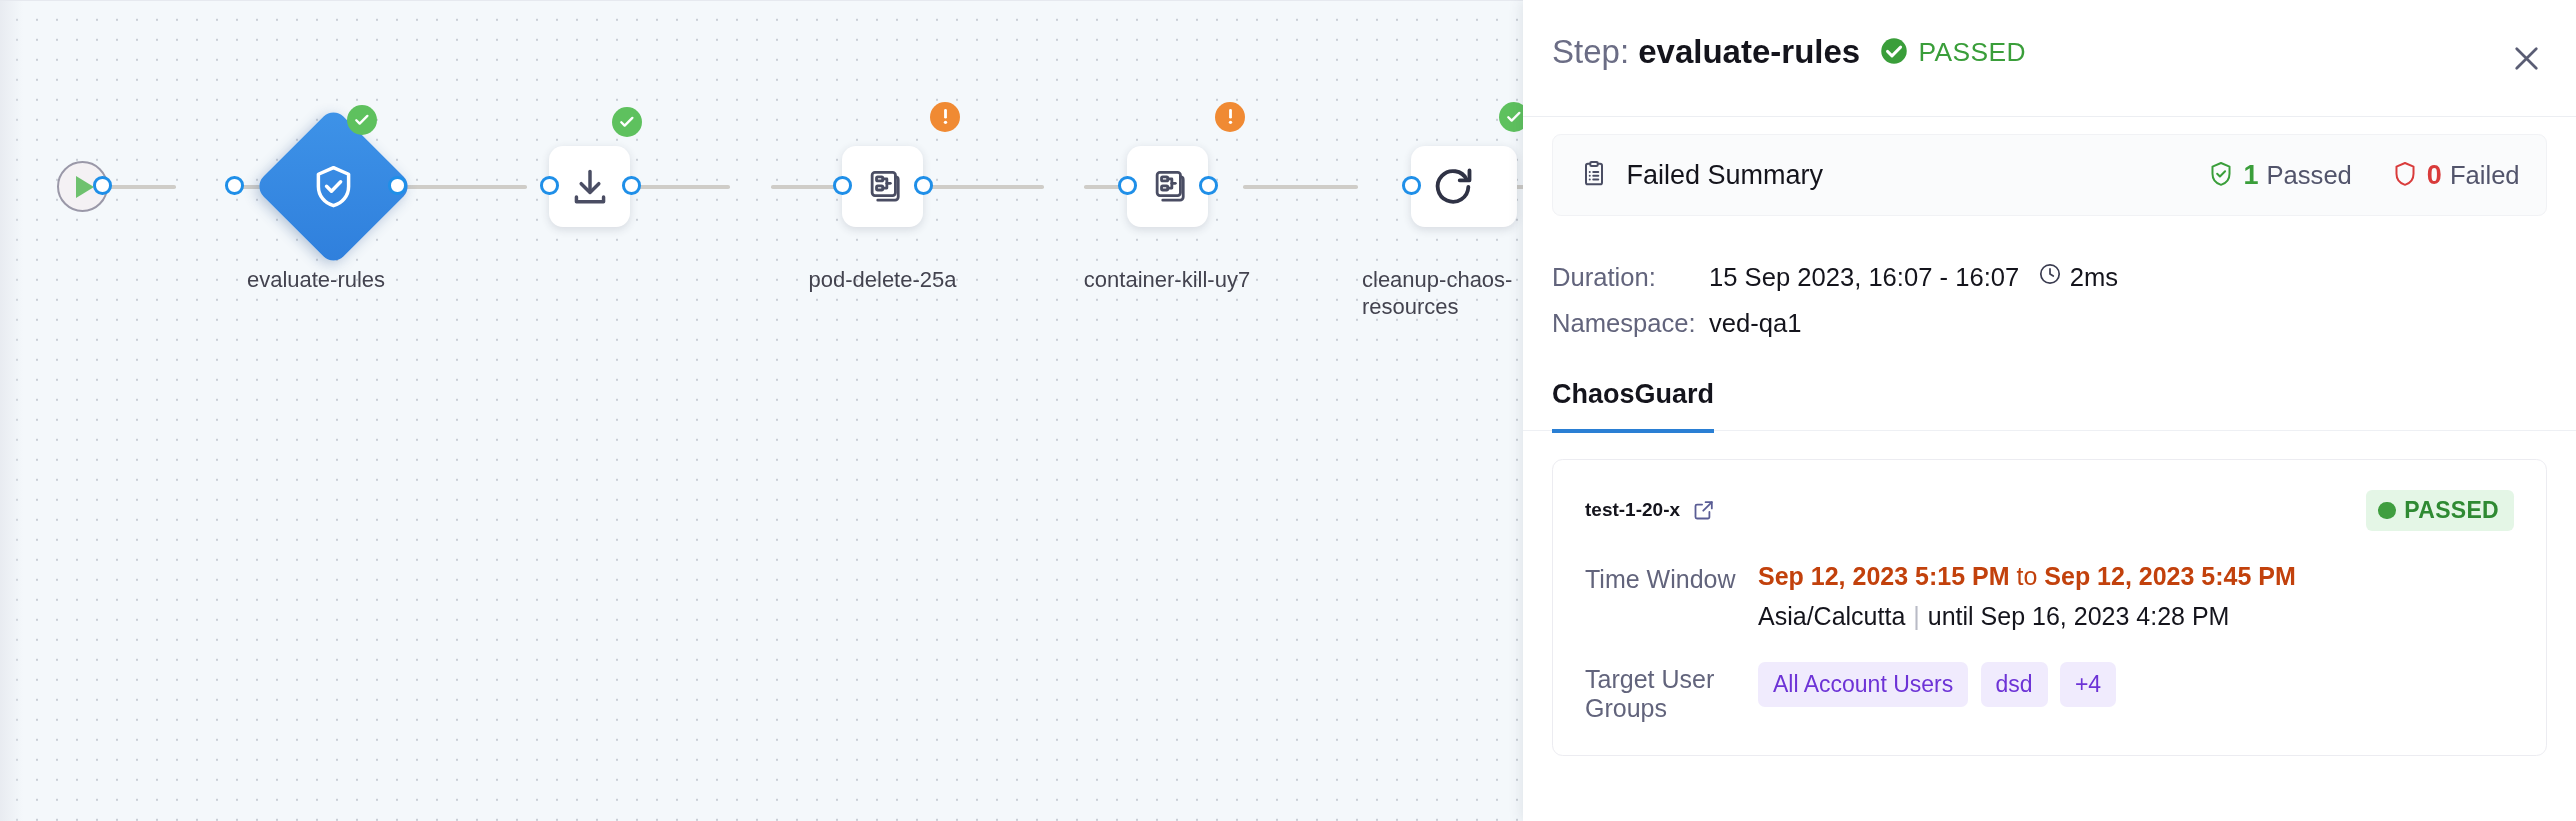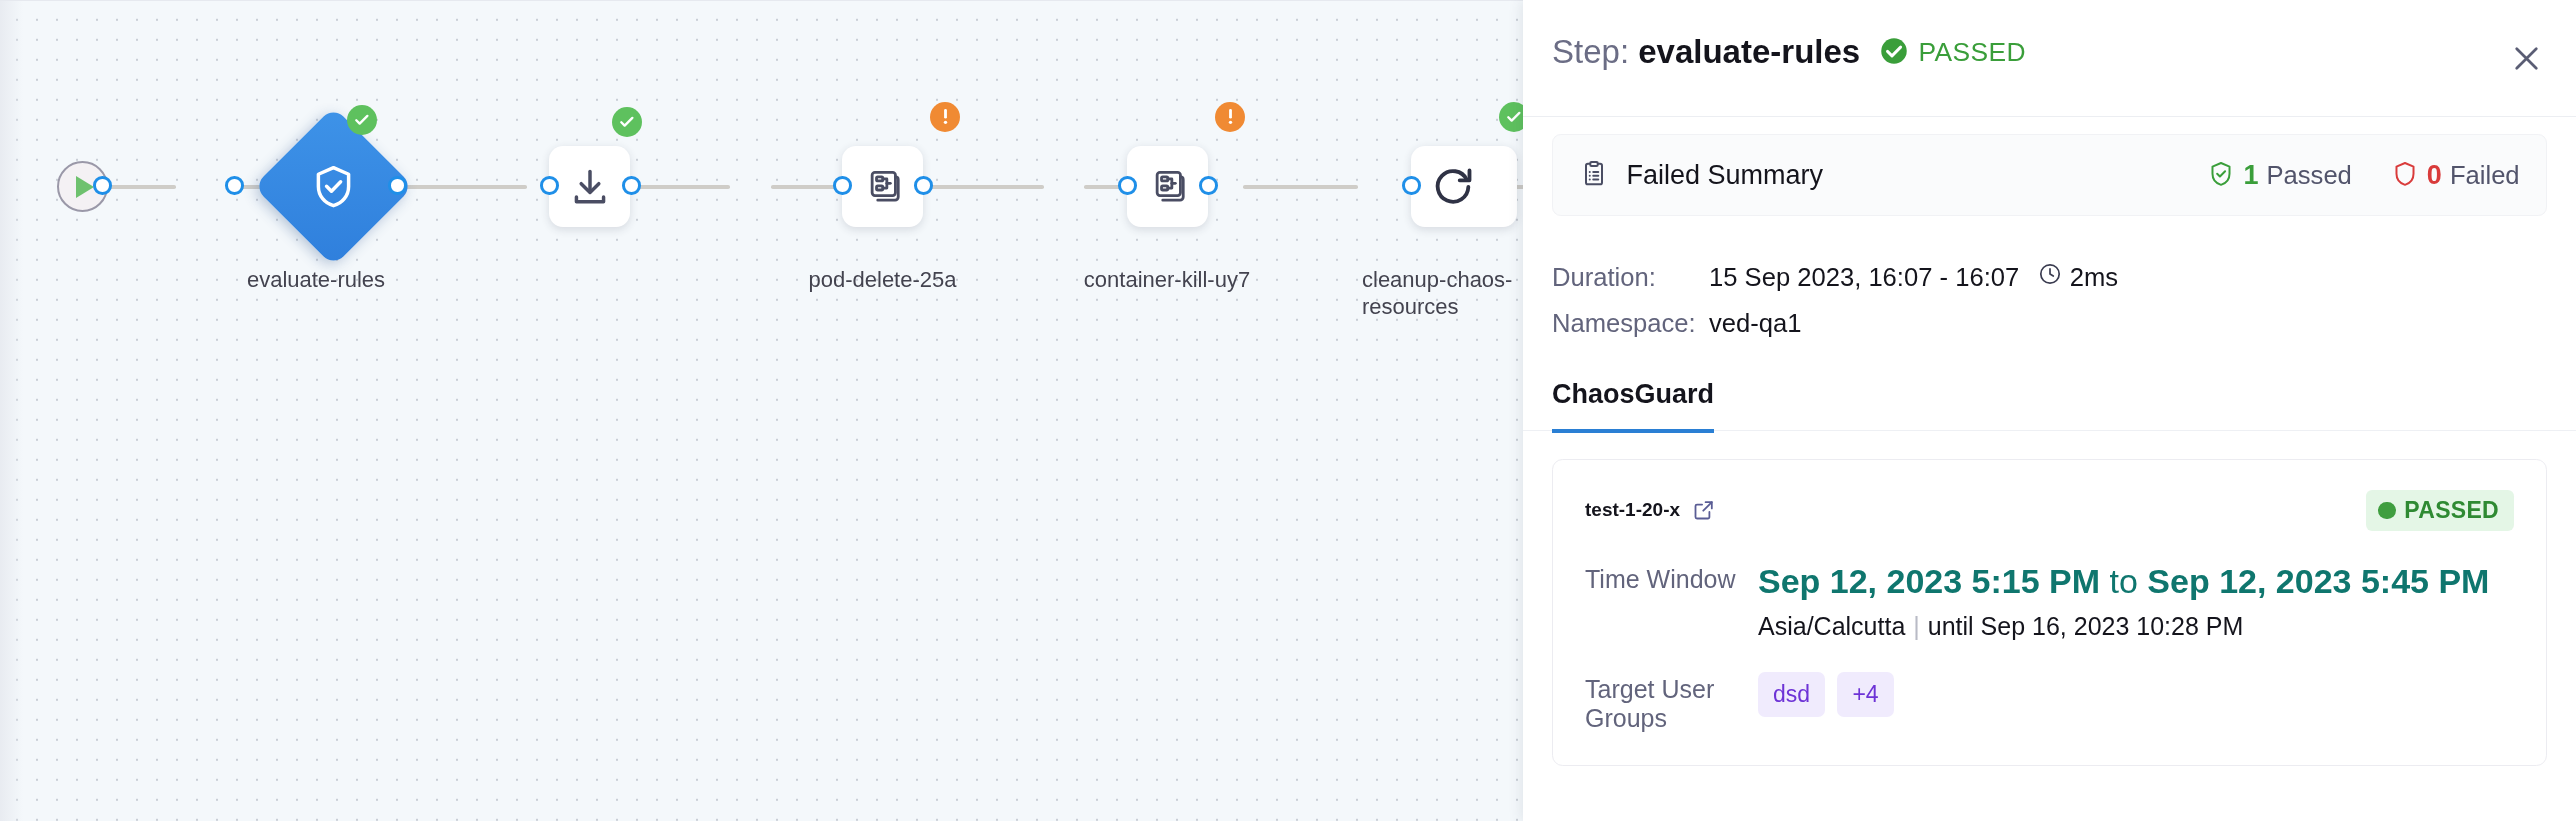"Sep 12, 2023 5:15 PM" .tw-line1 { color: #0f766e -> #c2410c; font-size: 34px -> 25px }
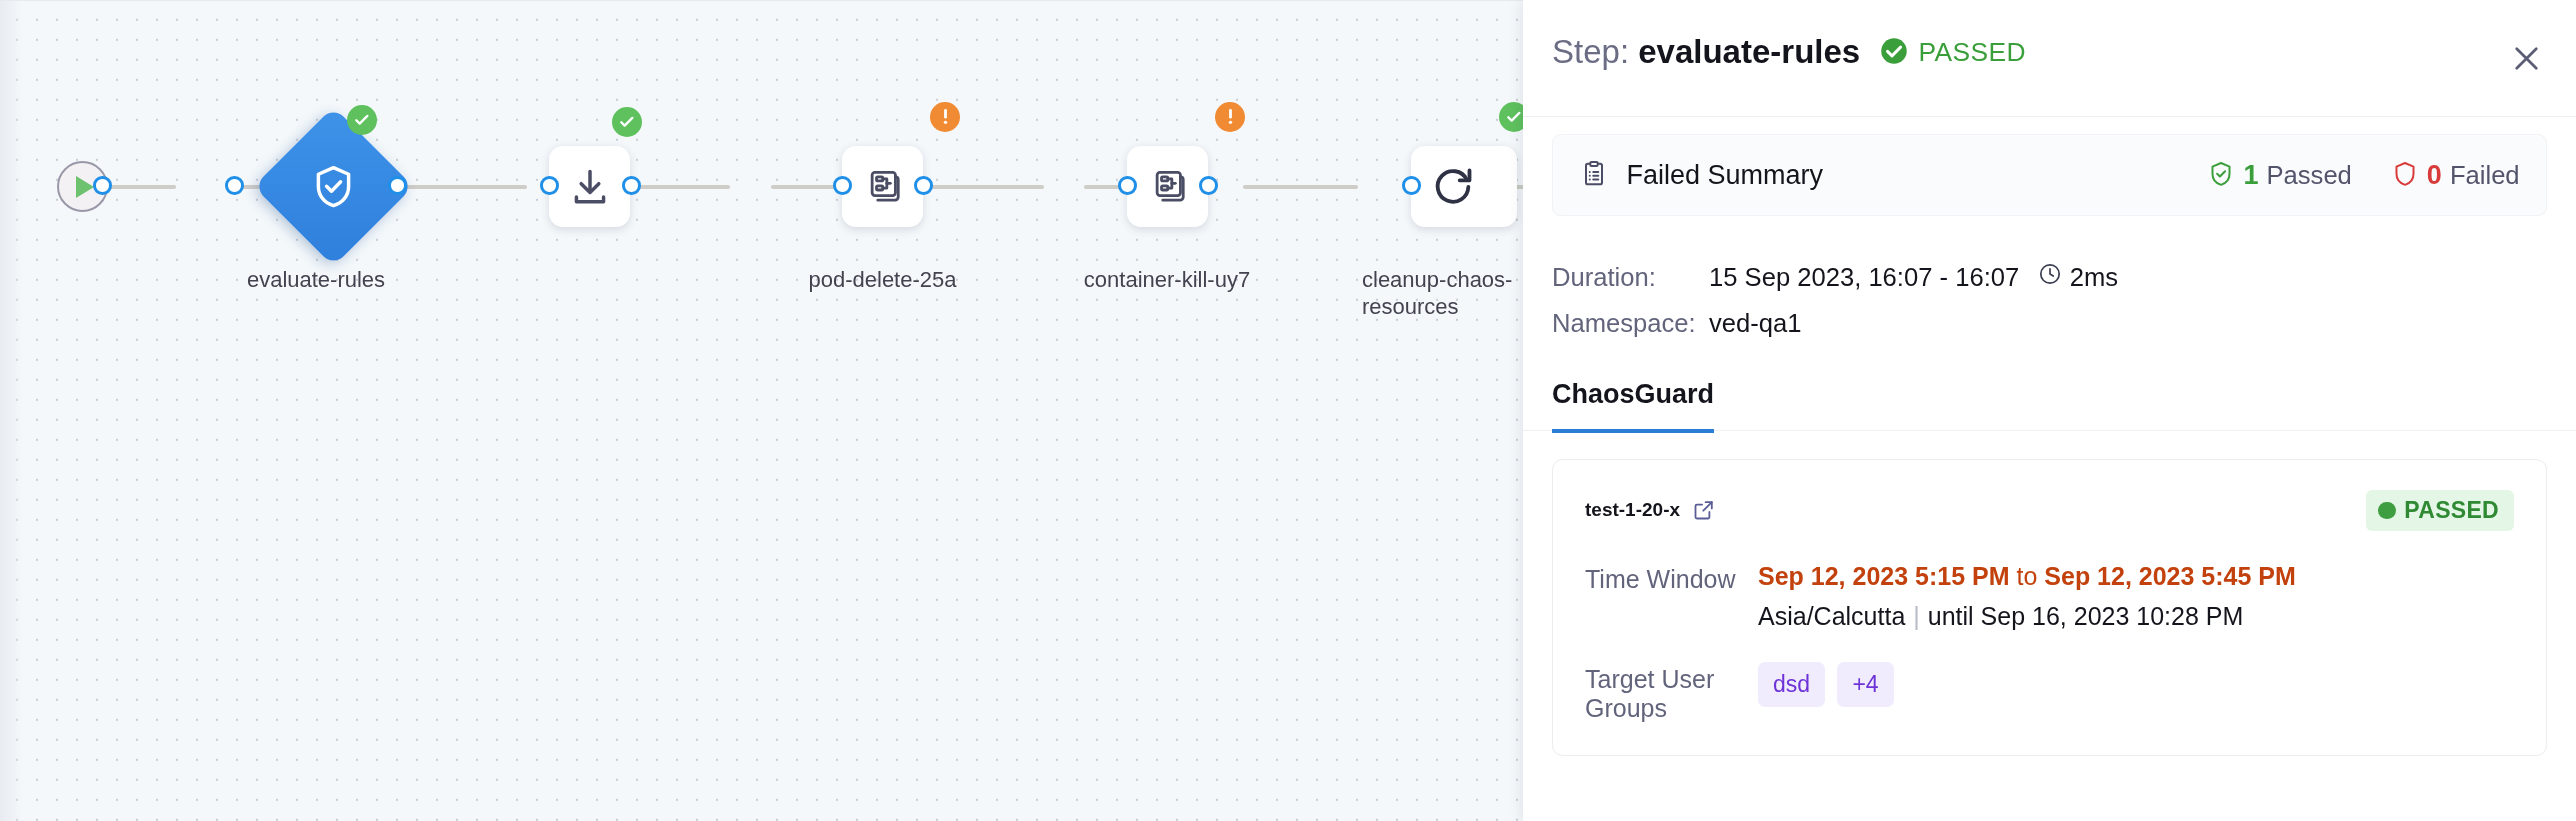"until Sep 16, 2023 10:28" span { text: 10:28 -> 4:28 }
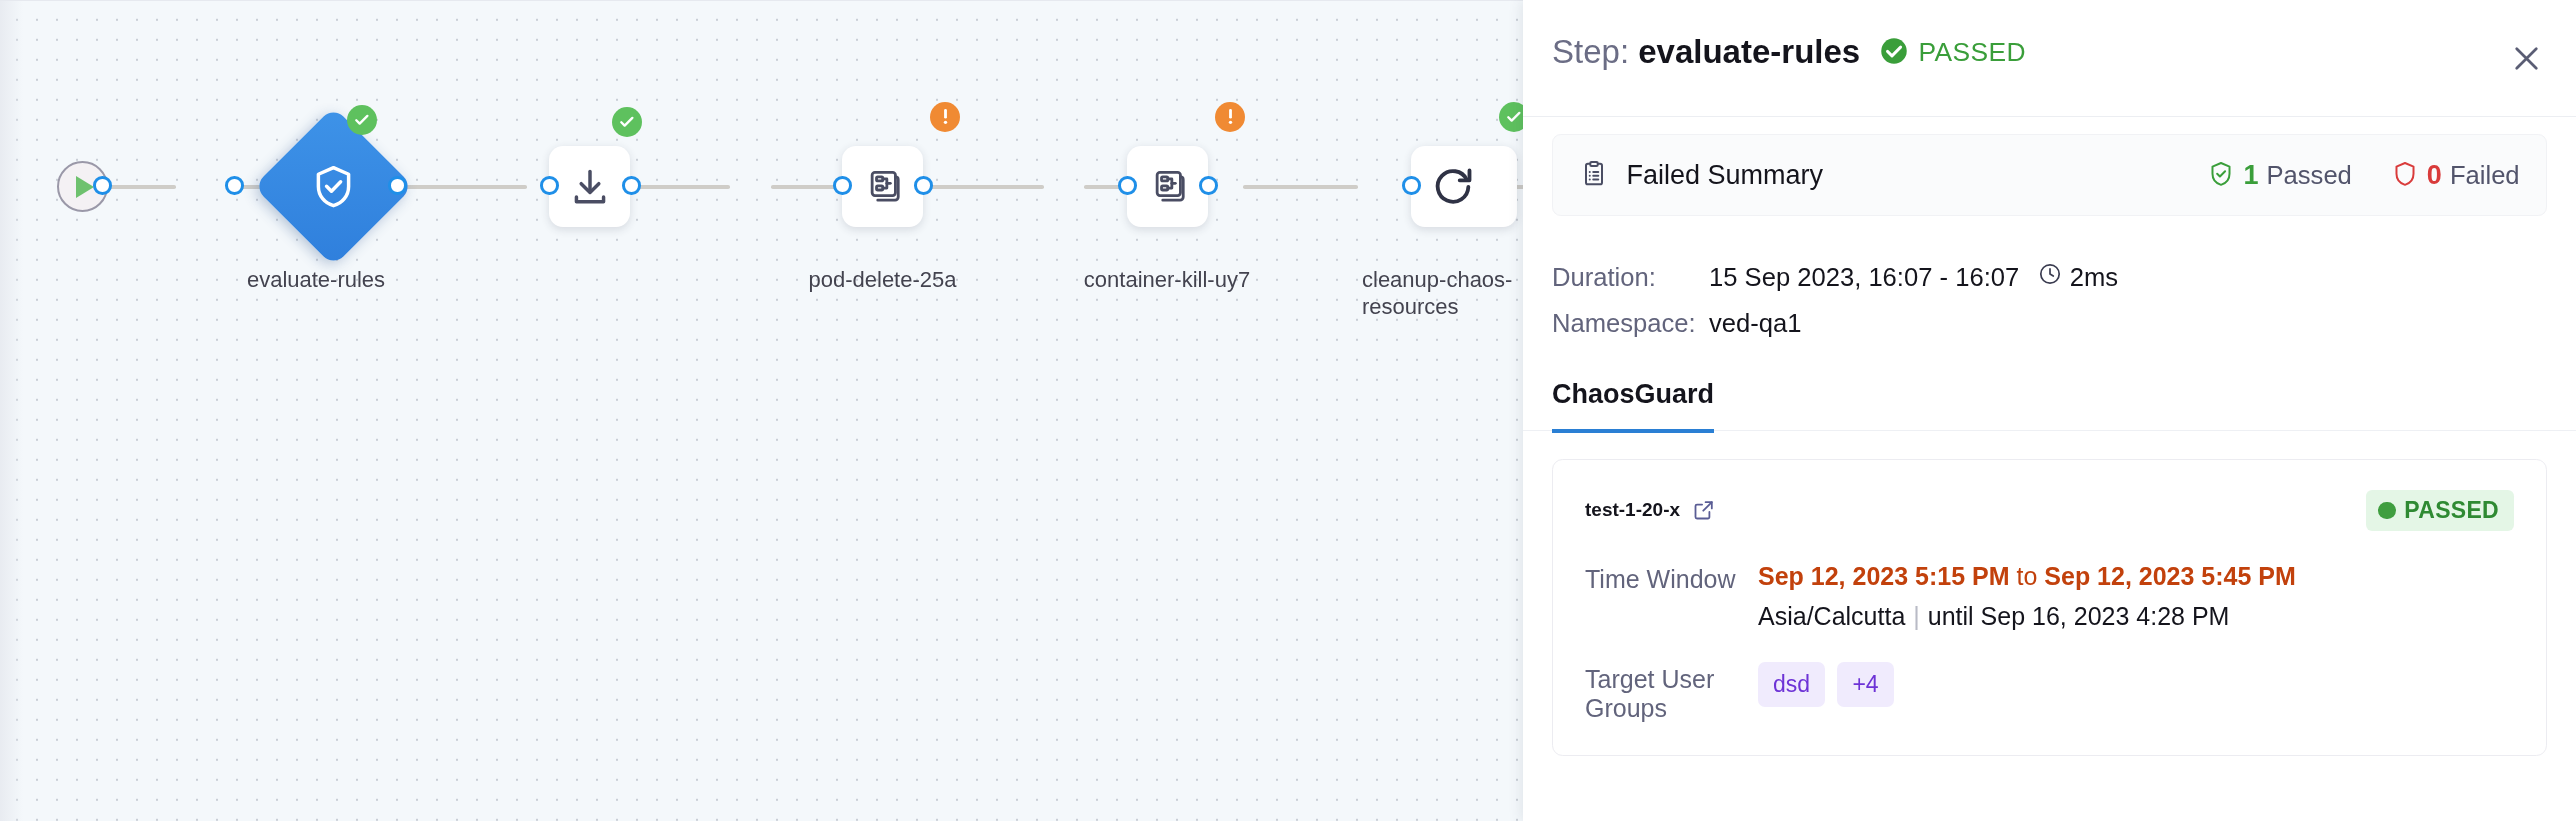"All Account Users" span.chip { html: none -> <span>All Account Users</span> }
